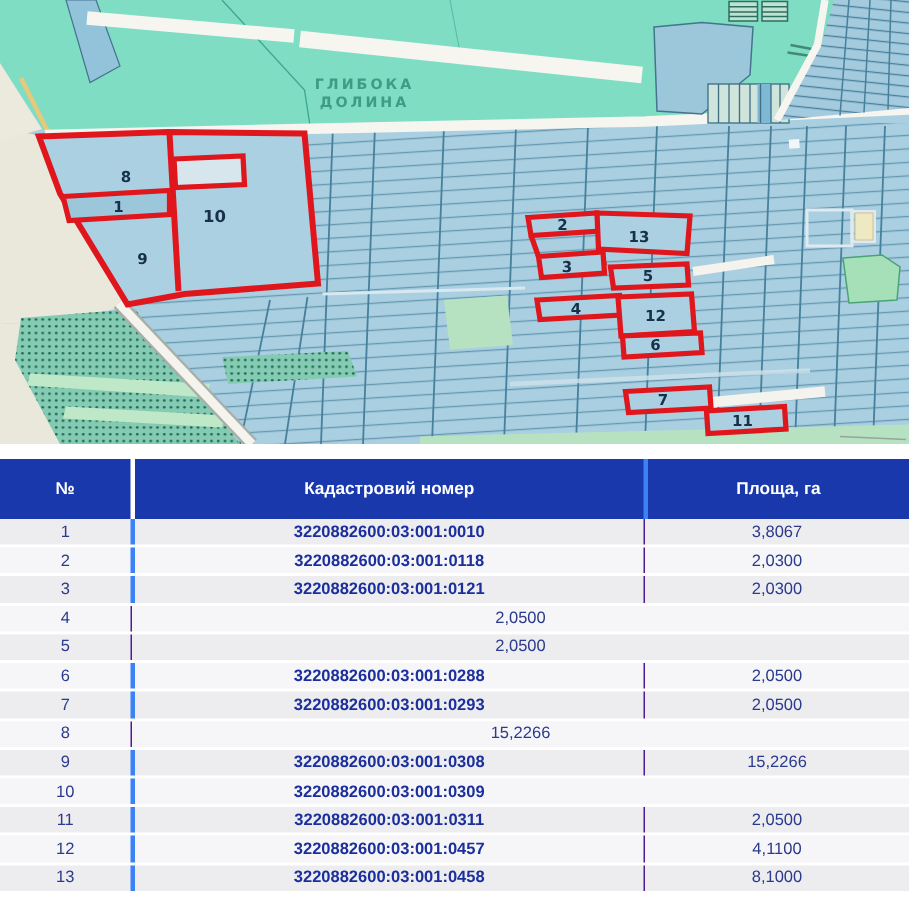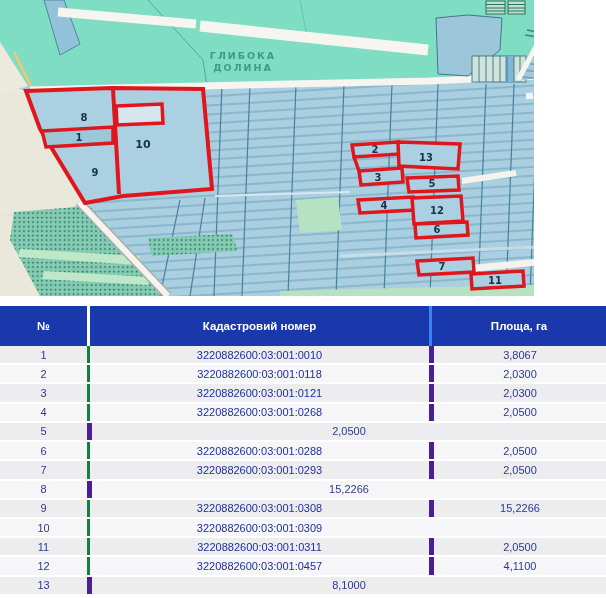"ГЛИБОКА" .map-wrap { width: 534px -> 606px }
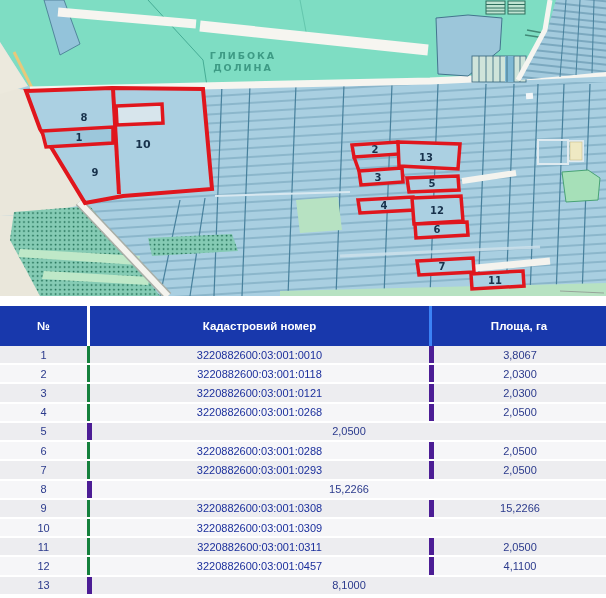"3220882600:03:001:0010" .bc.c2 { border-left: 3px solid #15803d -> 3px solid #3b82f6; font-weight: normal -> bold }
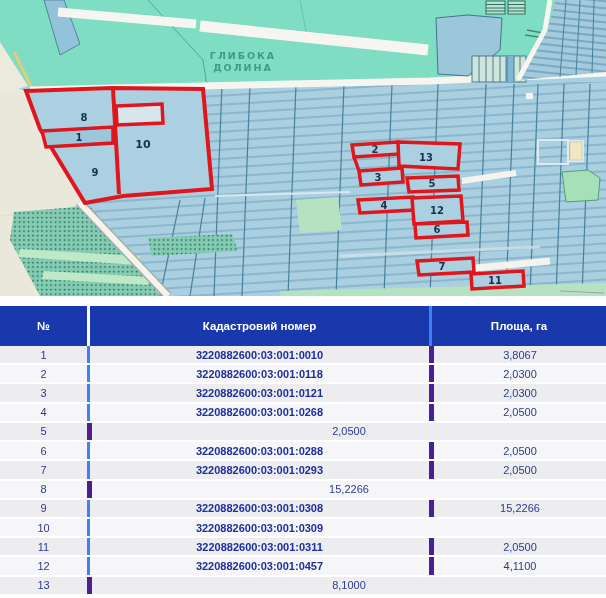"3,8067" .bc.c3 { border-left: 5px solid #4c1d95 -> 1px solid #4c1d95 }
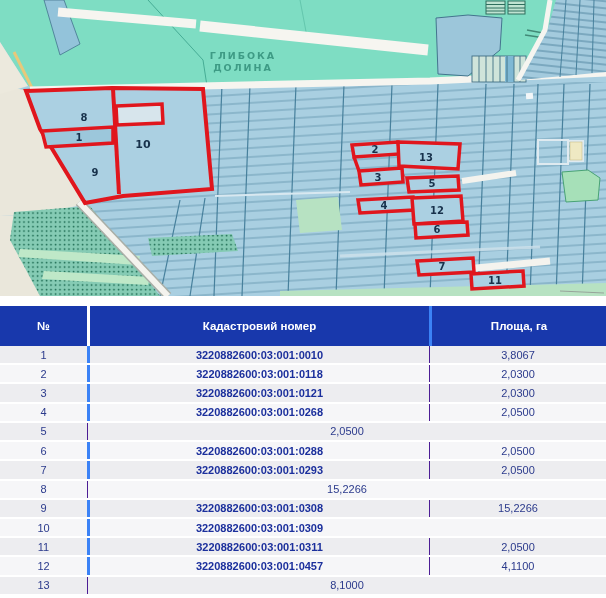"3220882600:03:001:0268" div.bc { html: <div>3220882600:03:001:0268</div> -> none }
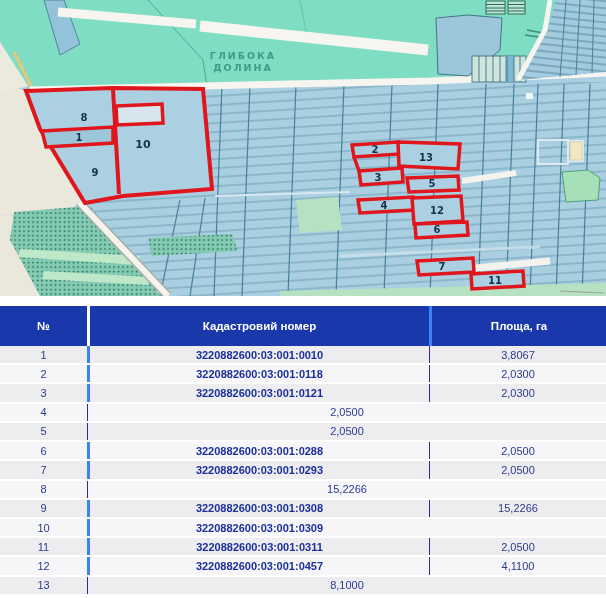"3220882600:03:001:0458" div.bc { html: none -> <div>3220882600:03:001:0458</div> }
